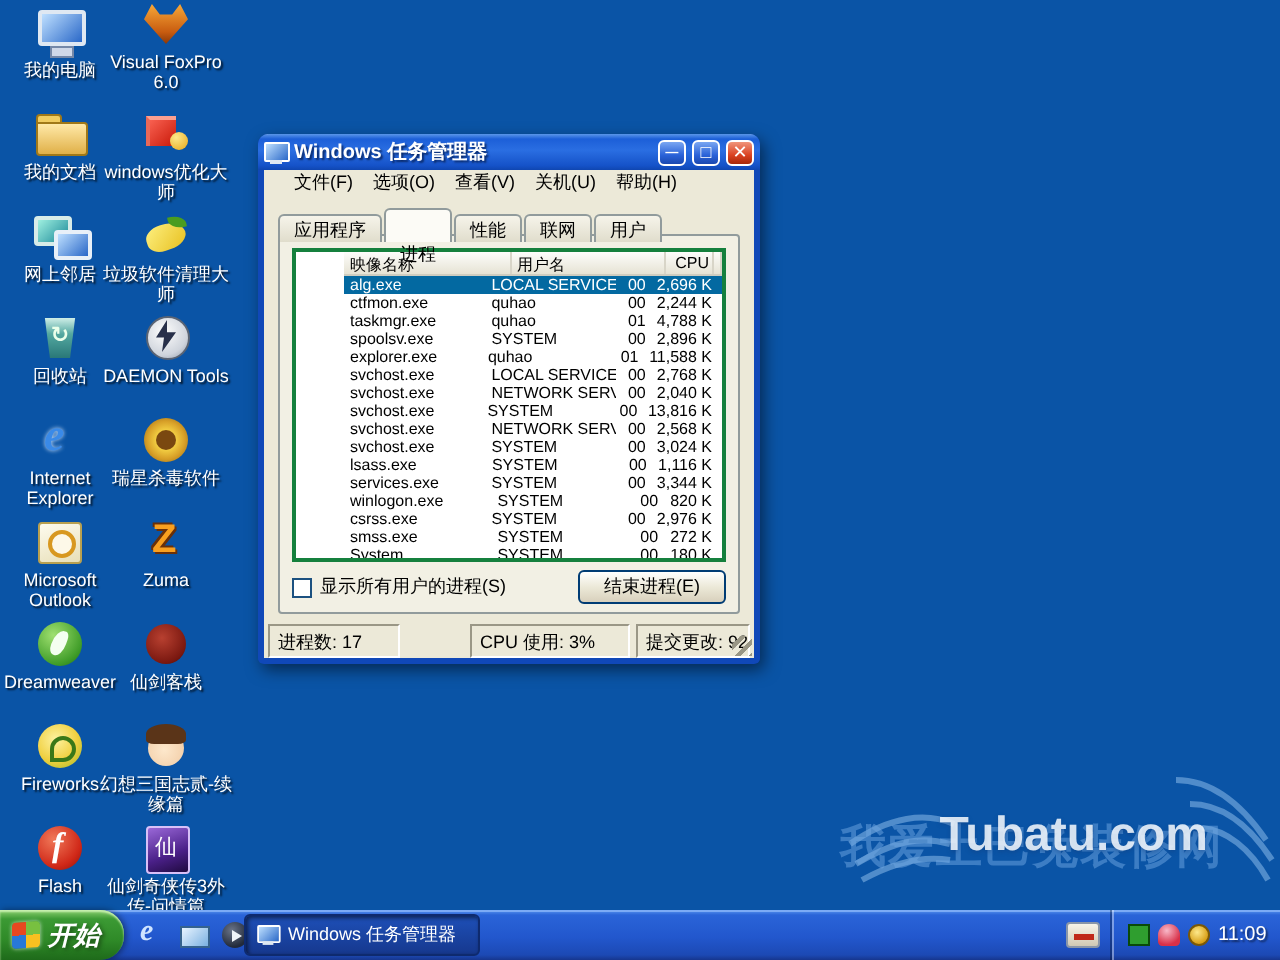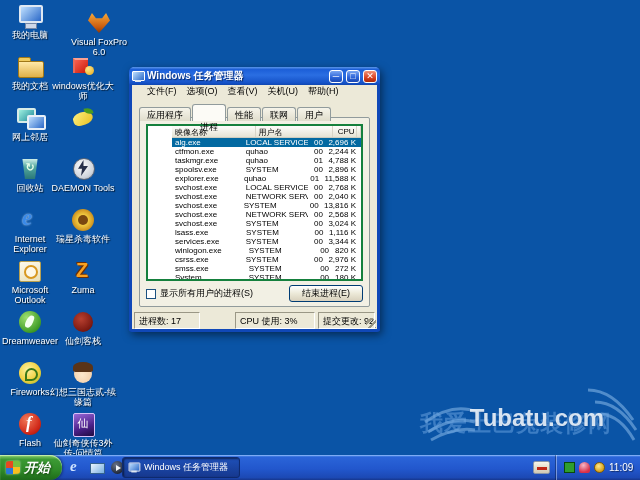"Visual FoxPro 6.0" div.dskicon { margin-left: 16px -> none; top: 11px -> 0 }
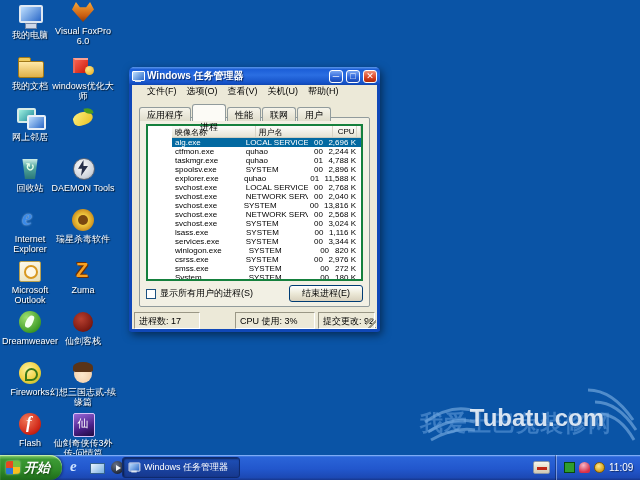"垃圾软件清理大师" div.lbl { html: none -> <div>垃圾软件清理大师</div> }
